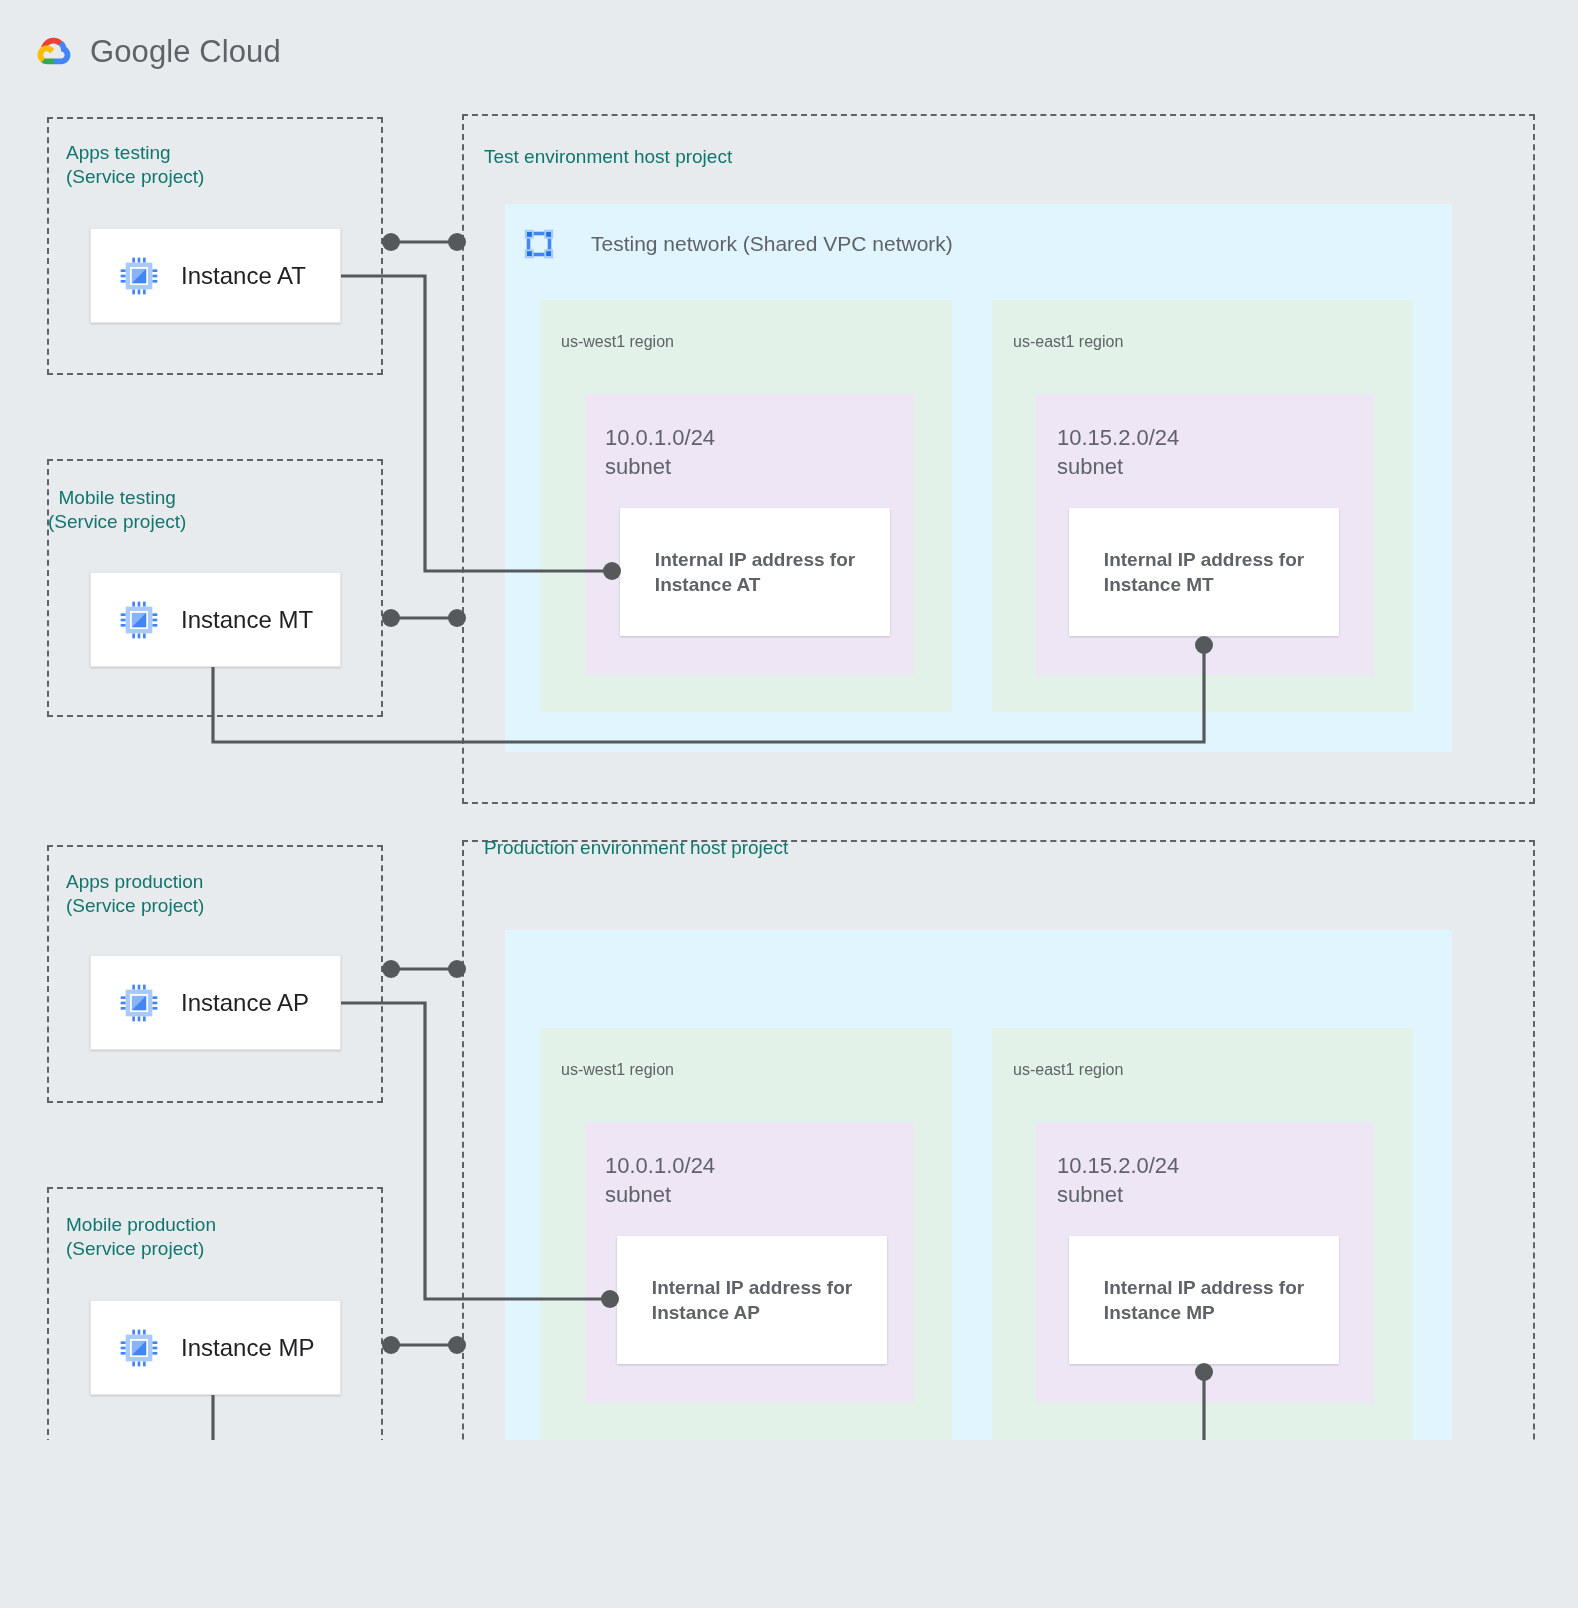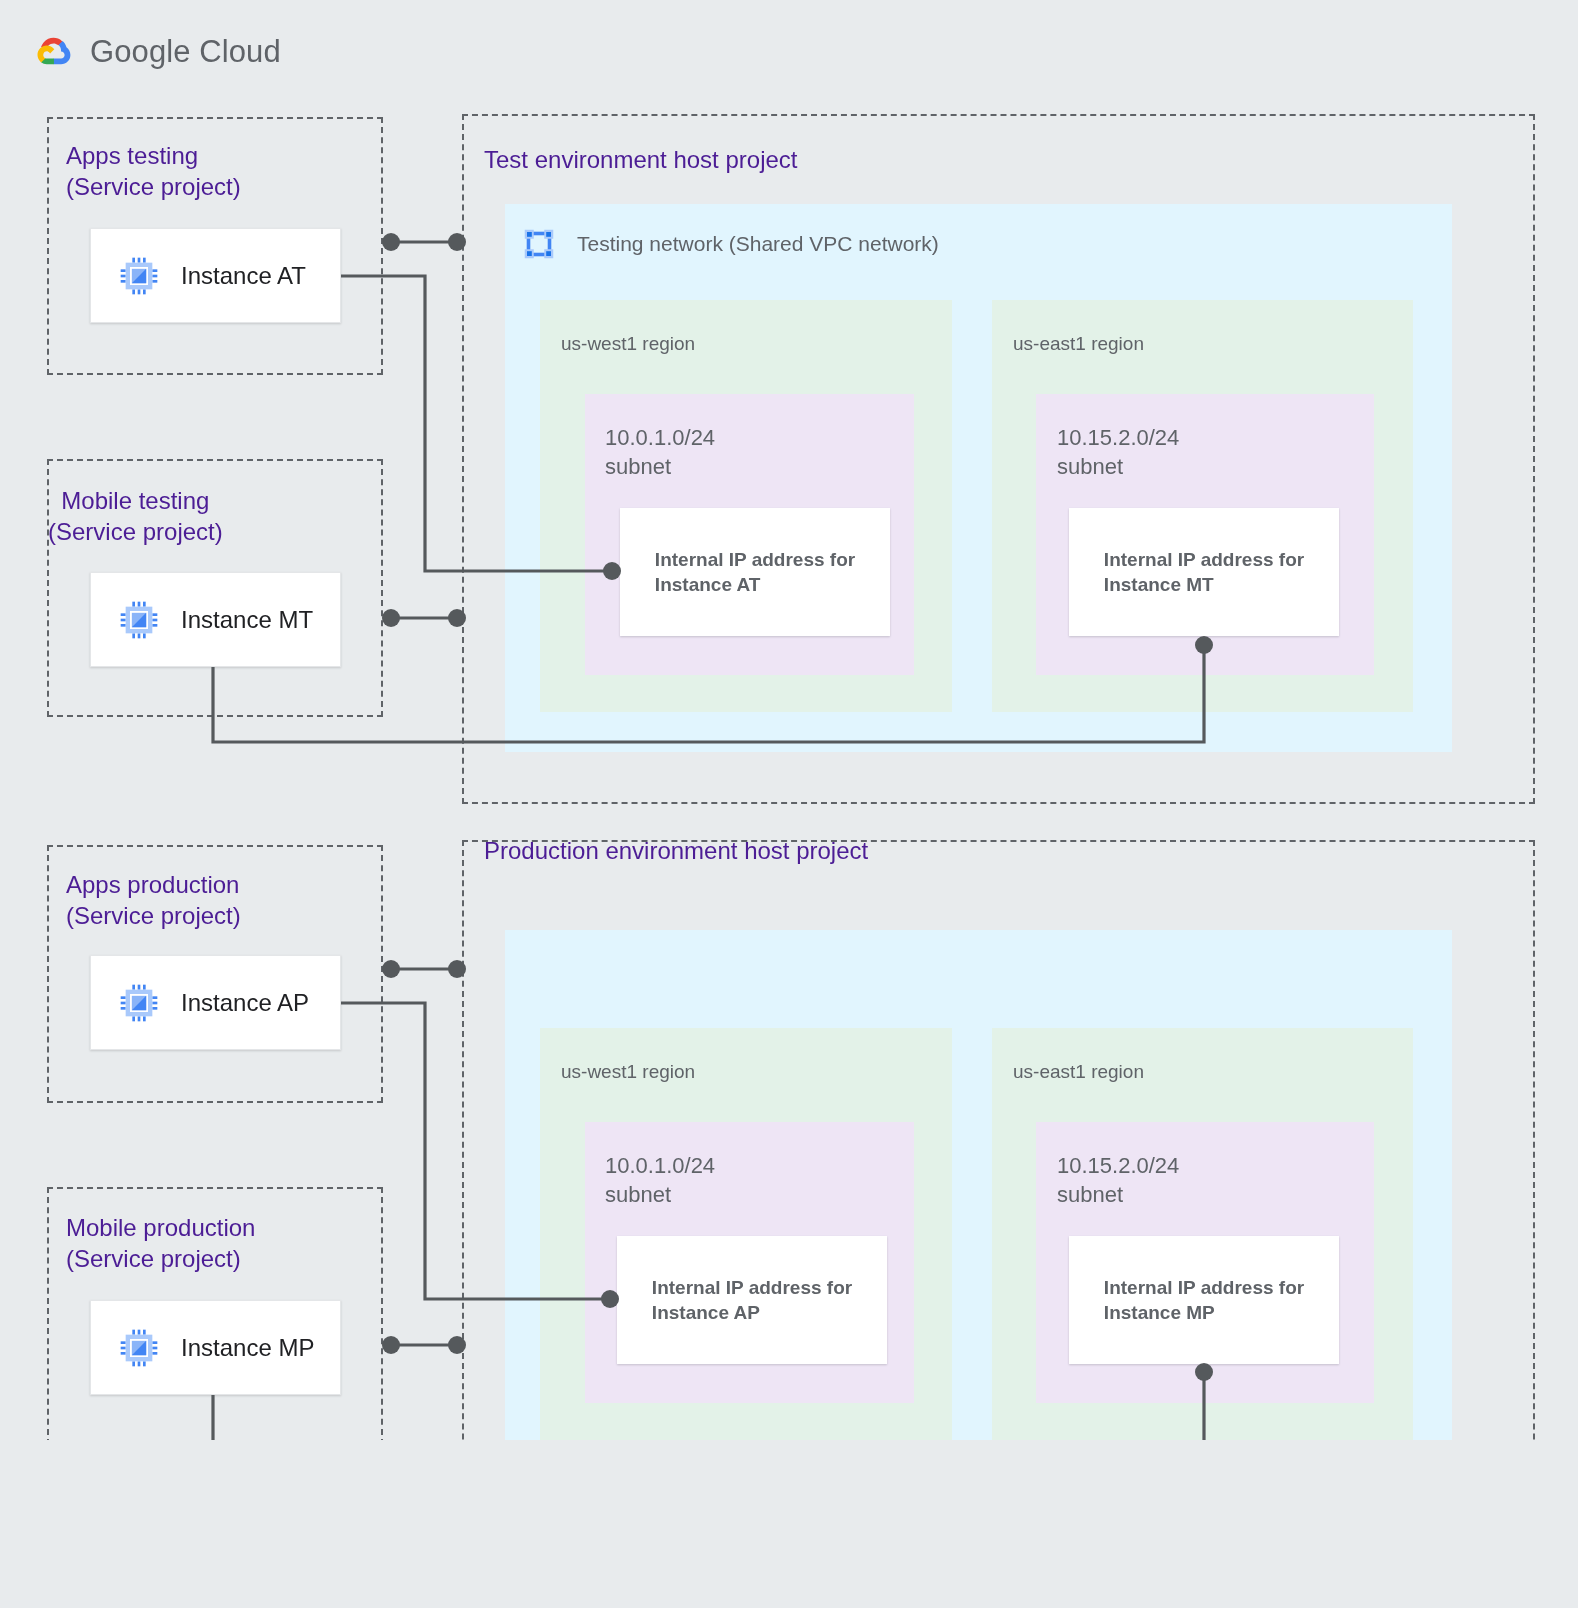"Apps testing" .box-label { color: #4c1d95 -> #0f766e; font-size: 24px -> 19px }
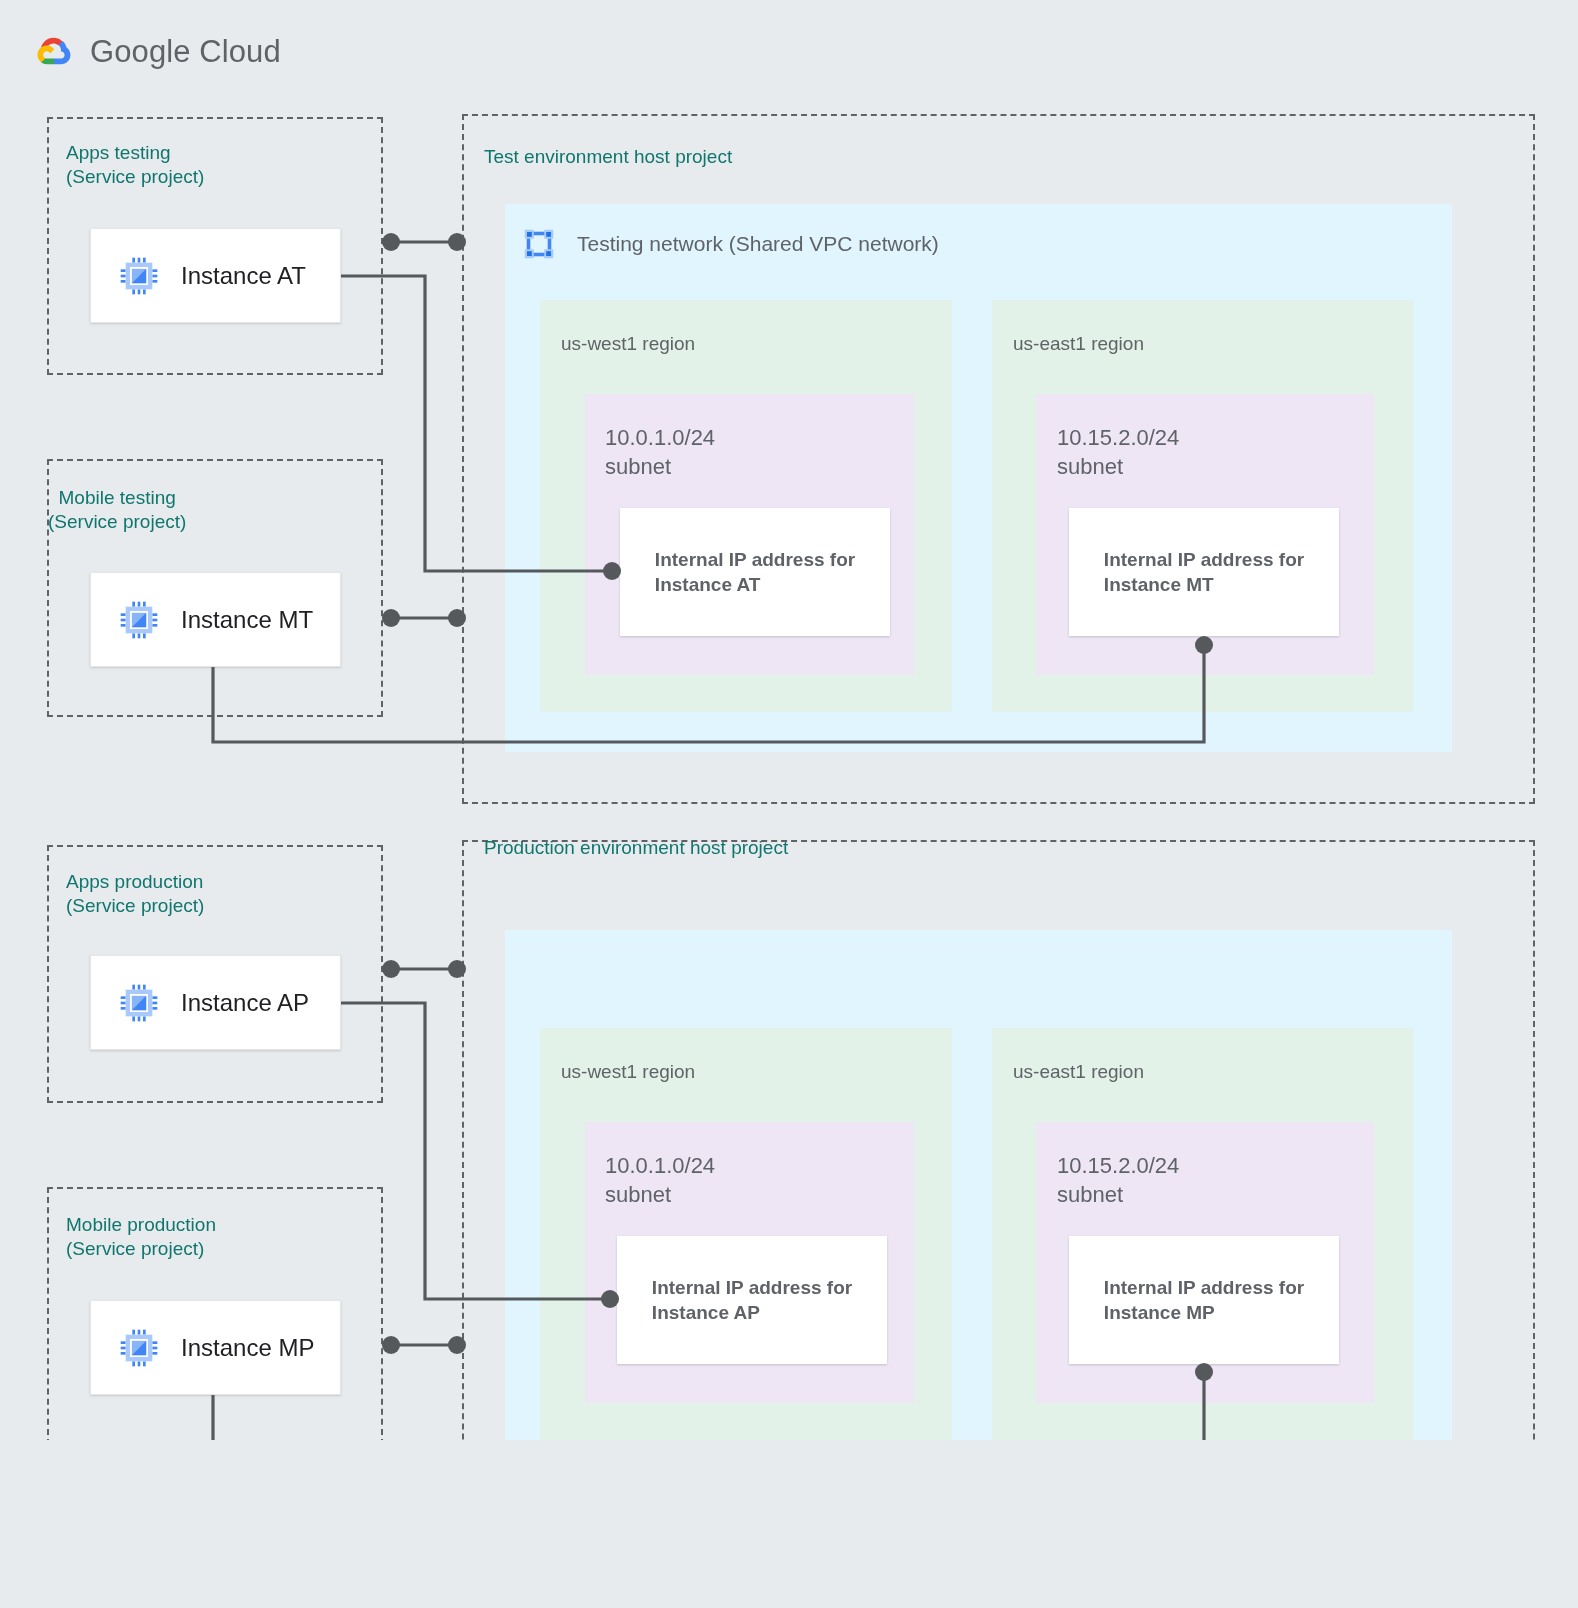"Testing network (Shared VPC network)" .vpc-header { gap: 20px -> 34px }
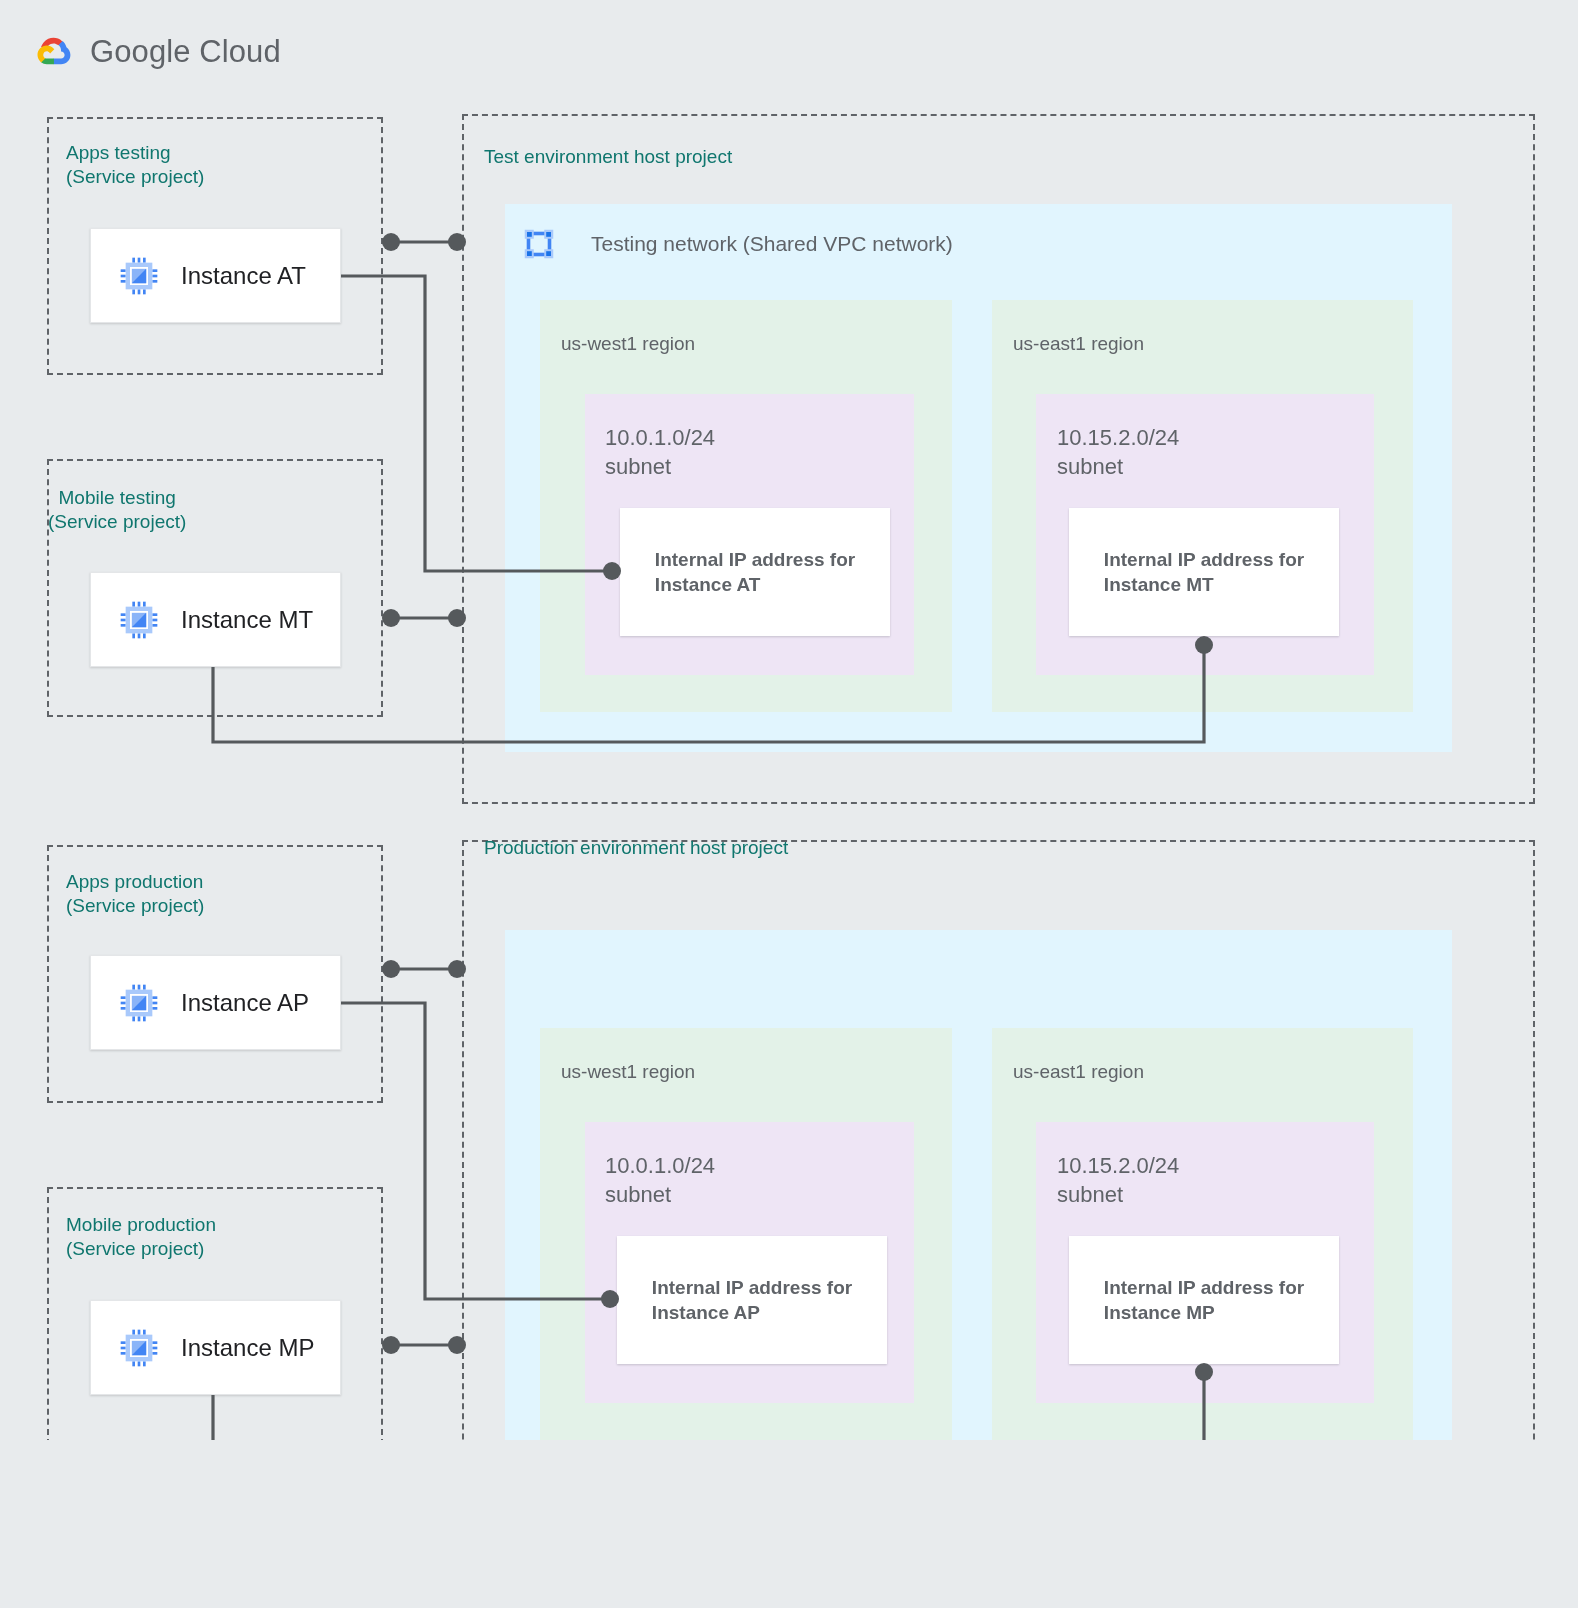"us-west1 region" .region-label { font-size: 19px -> 16px }
